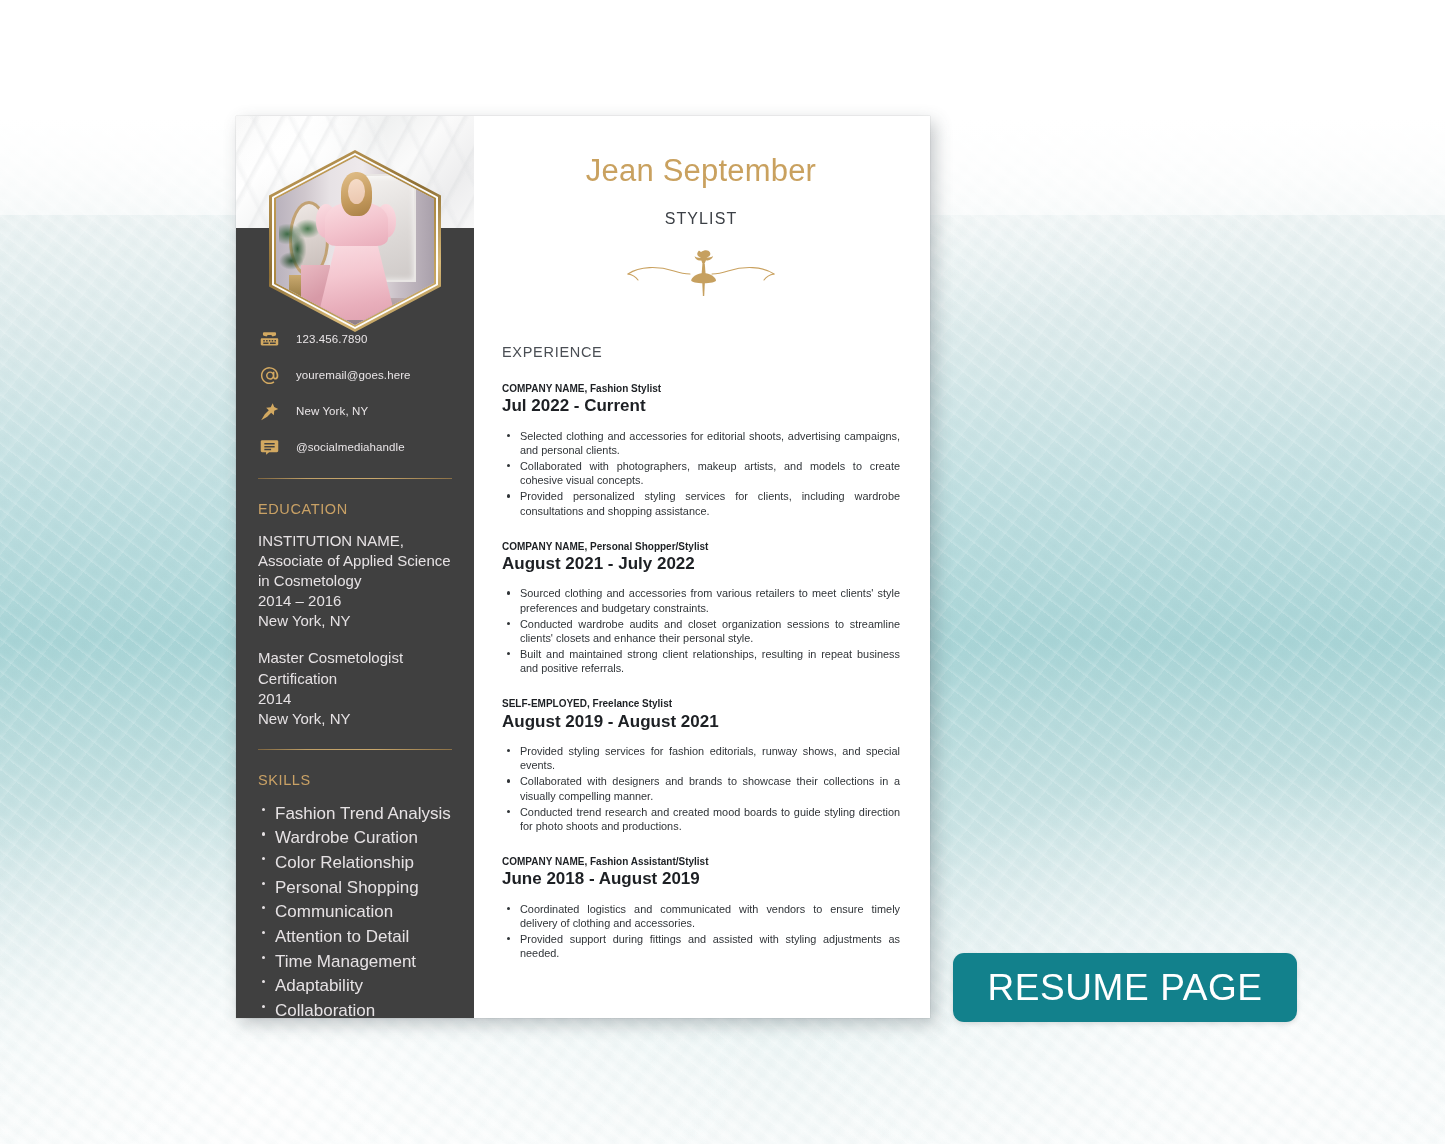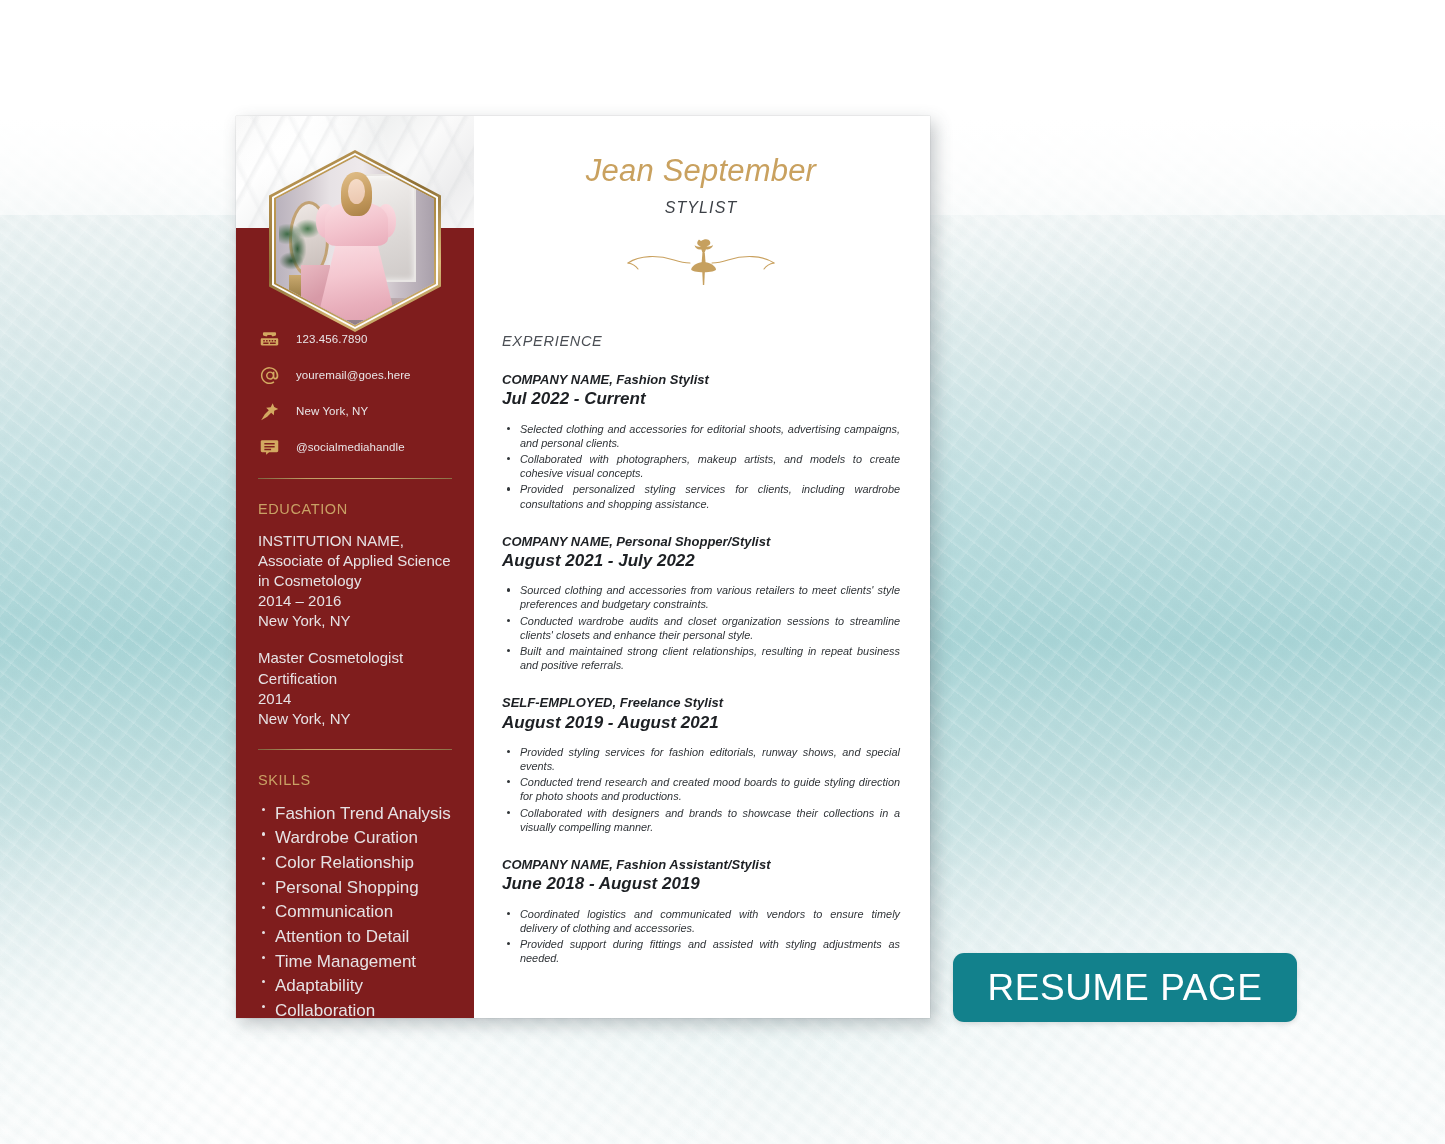"Jean September" #main { font-style: italic -> none }
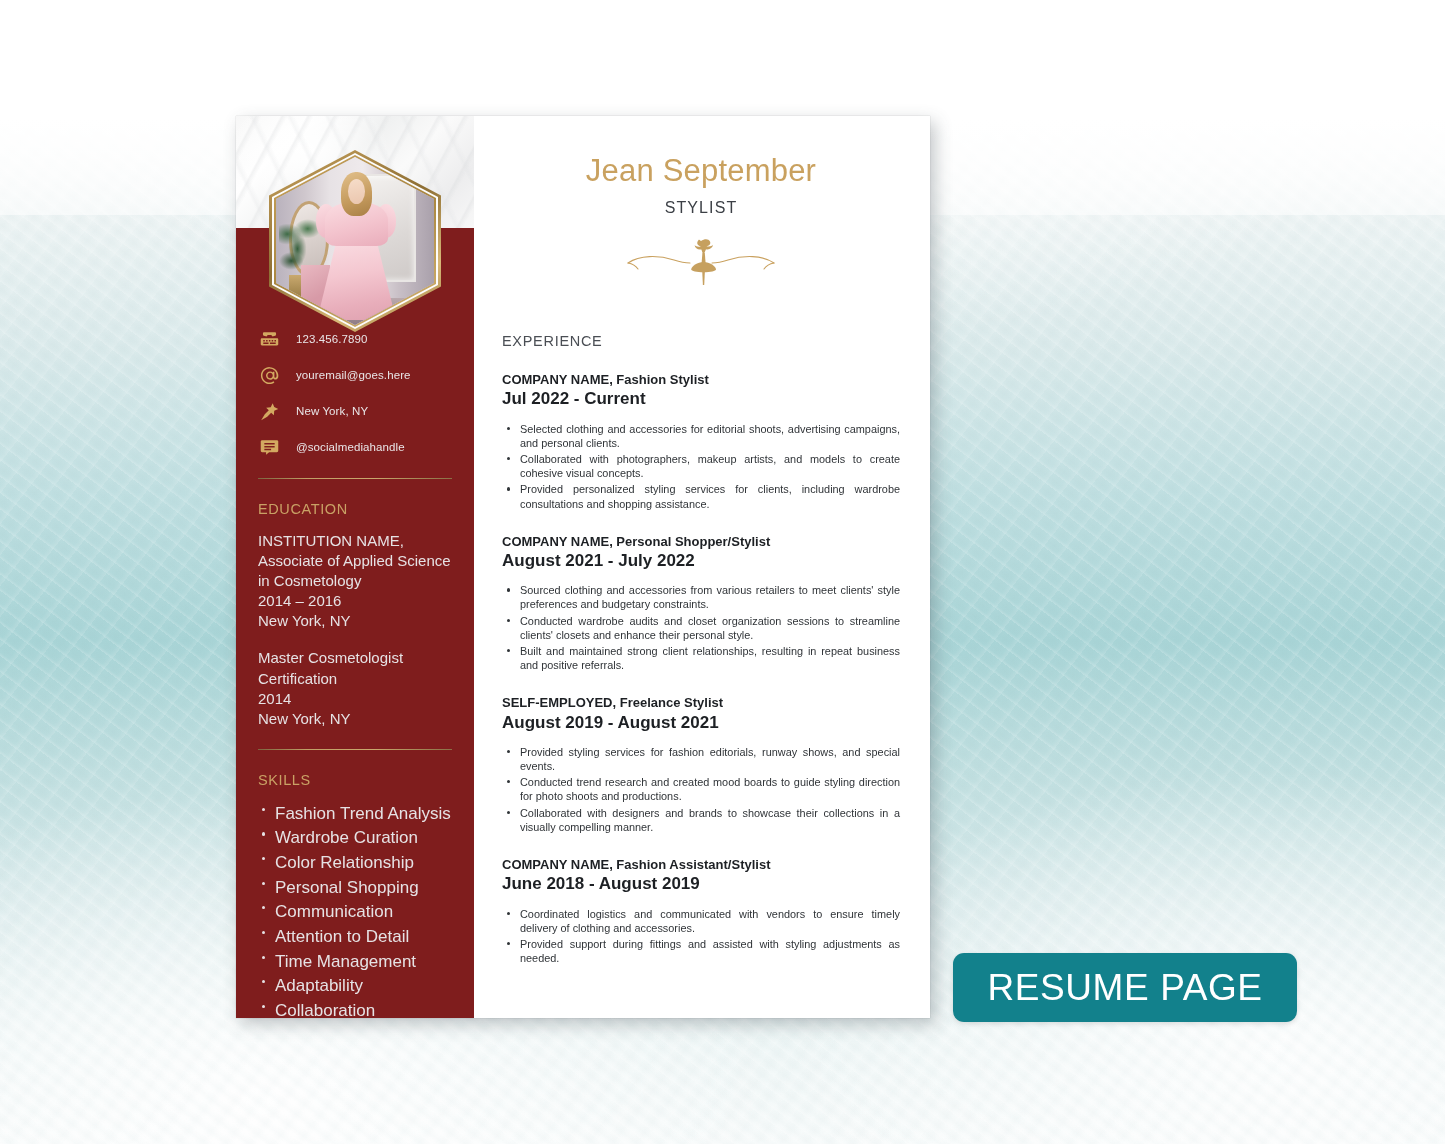"STYLIST" #role { margin-top: 11px -> 22px }
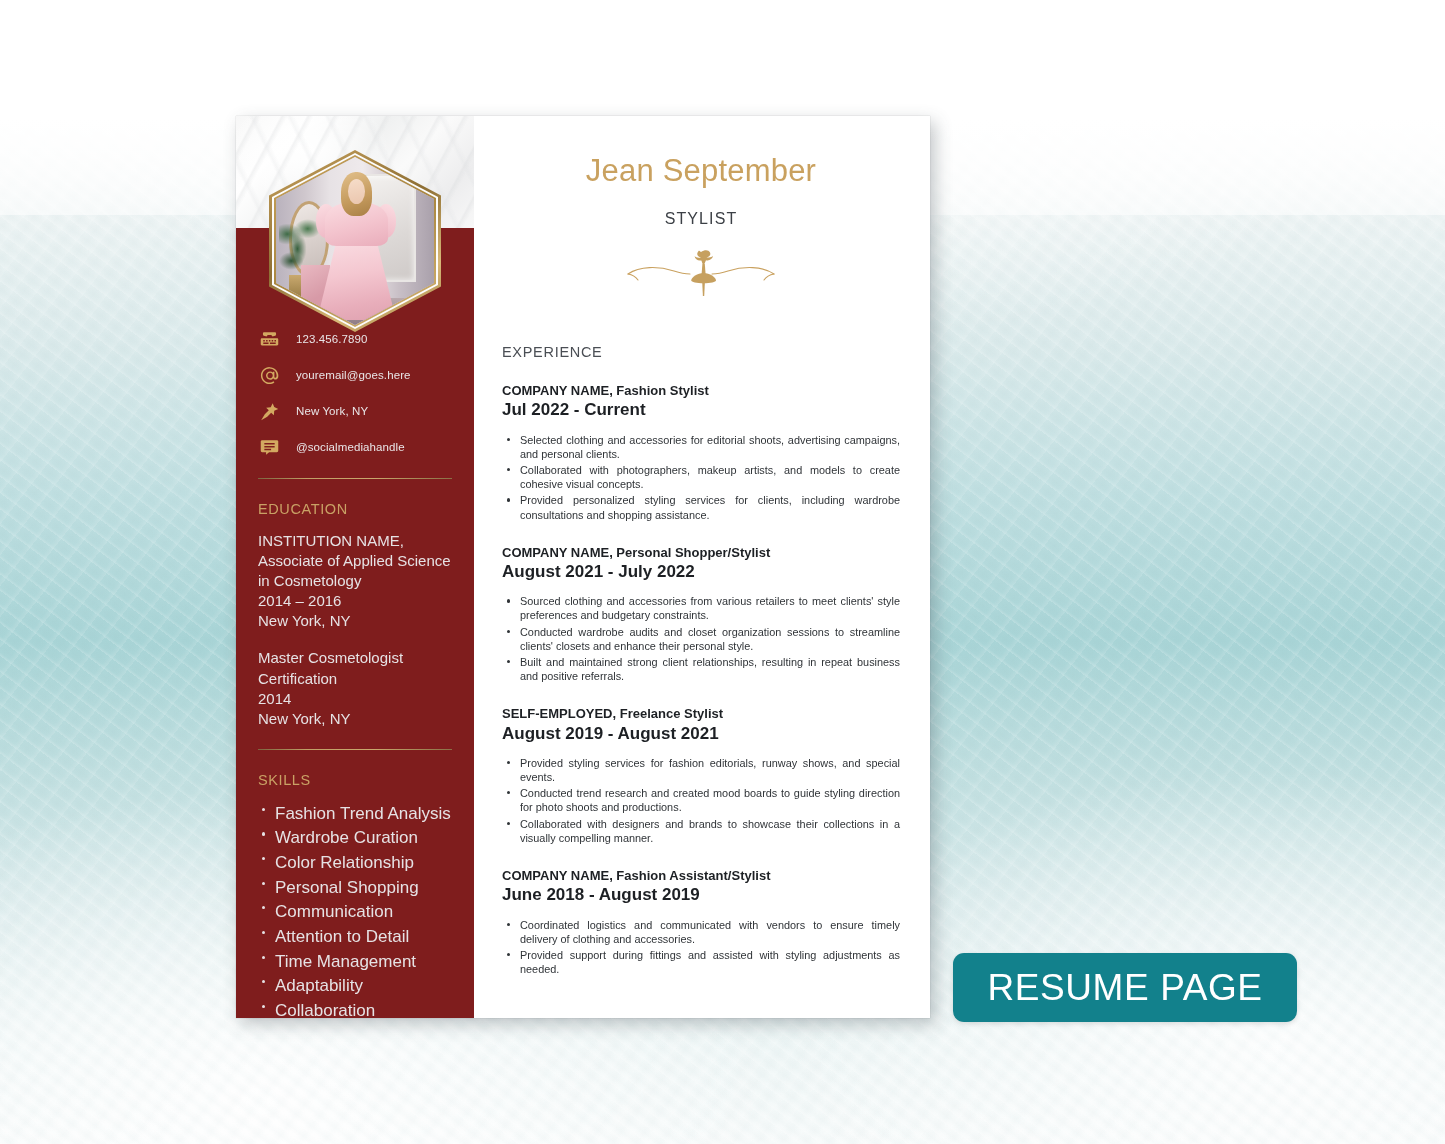"123.456.7890" #sidebar { background: #7f1d1d -> #404040 }
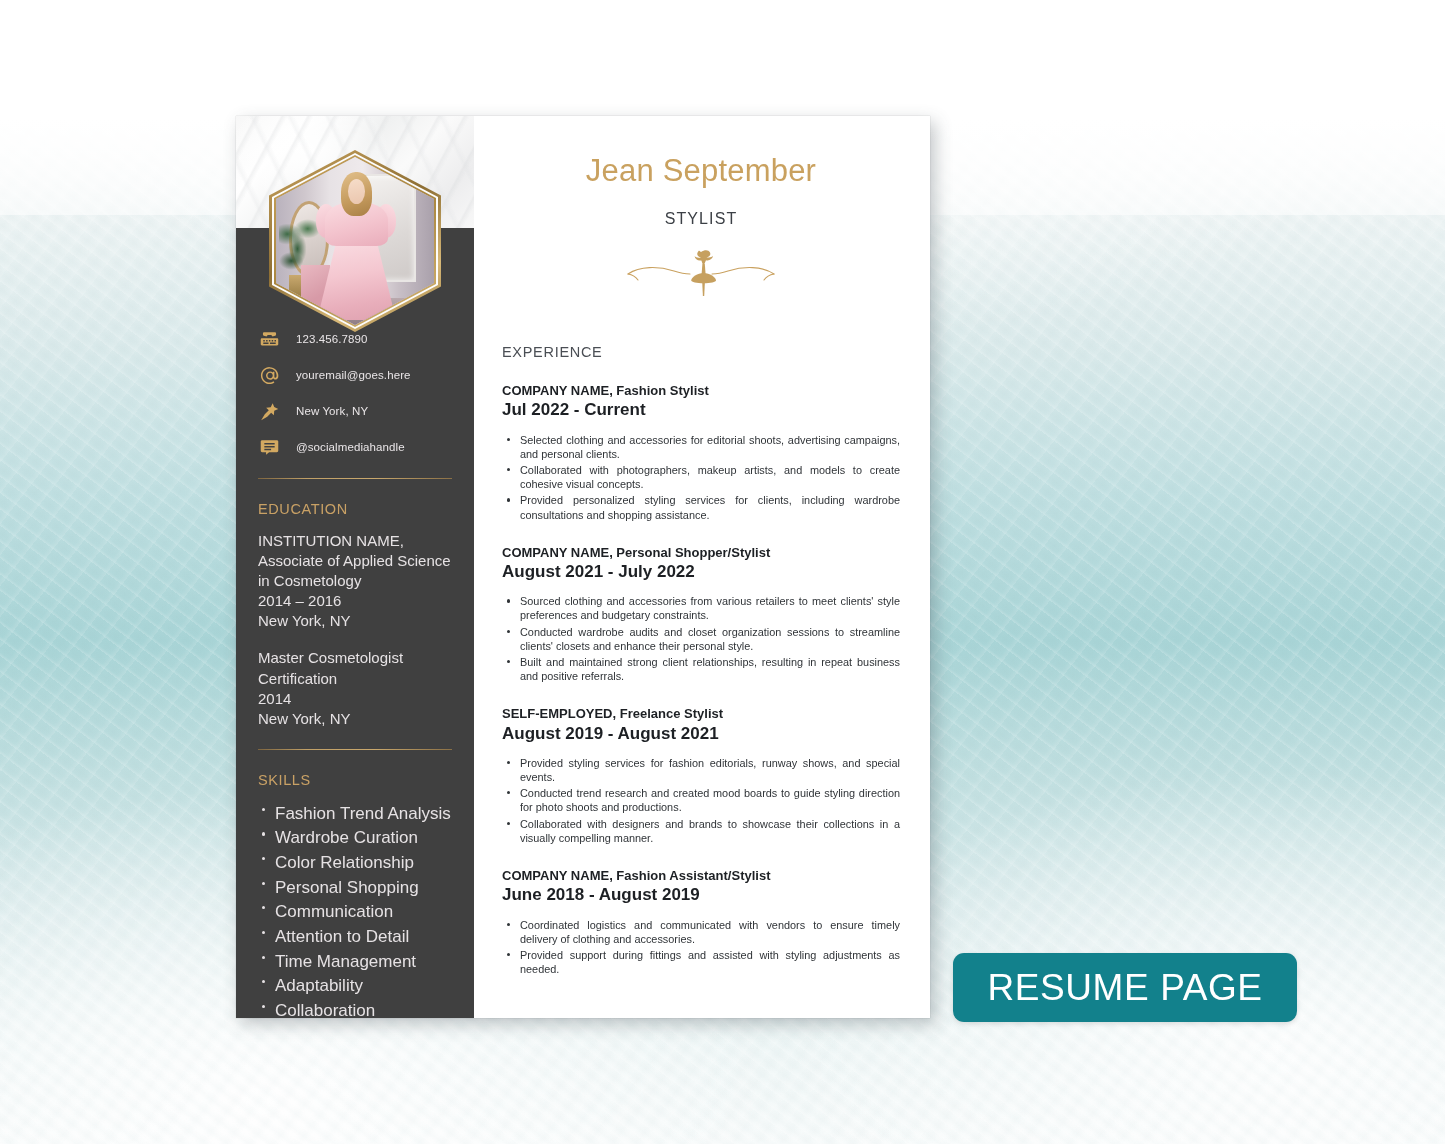"COMPANY NAME, Fashion Stylist" .job-title { font-size: 13px -> 10px }
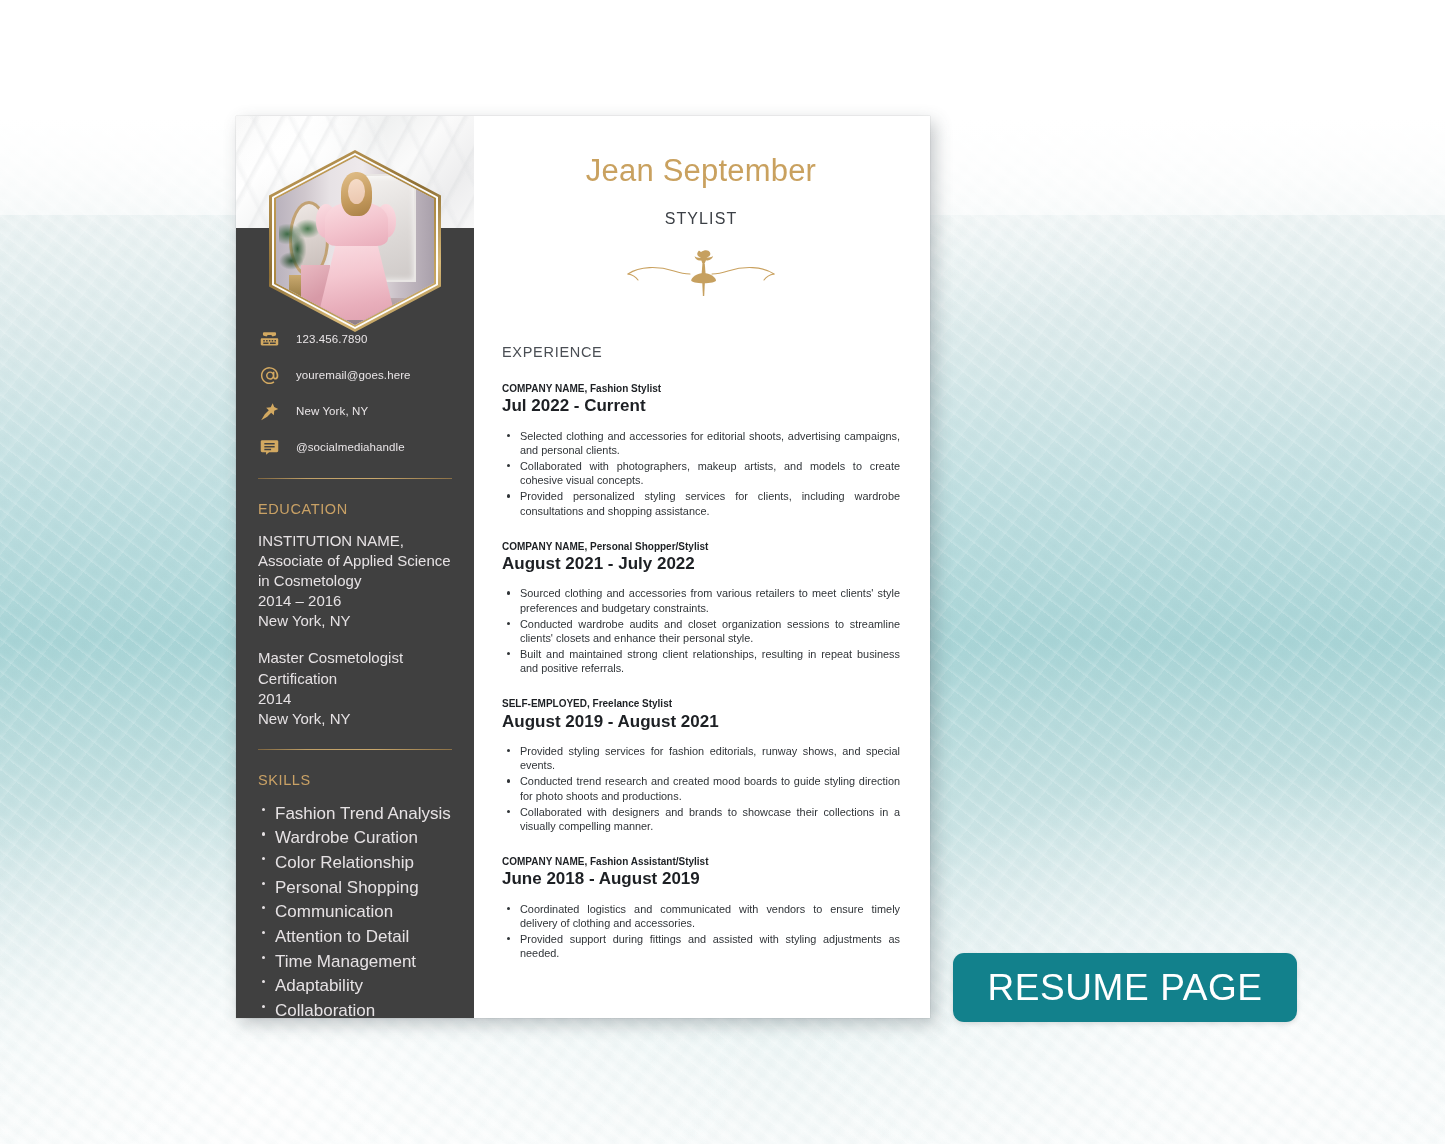"Conducted trend research and created" li { order: before "Collaborated with designers and brands" -> after "Collaborated with designers and brands" }
